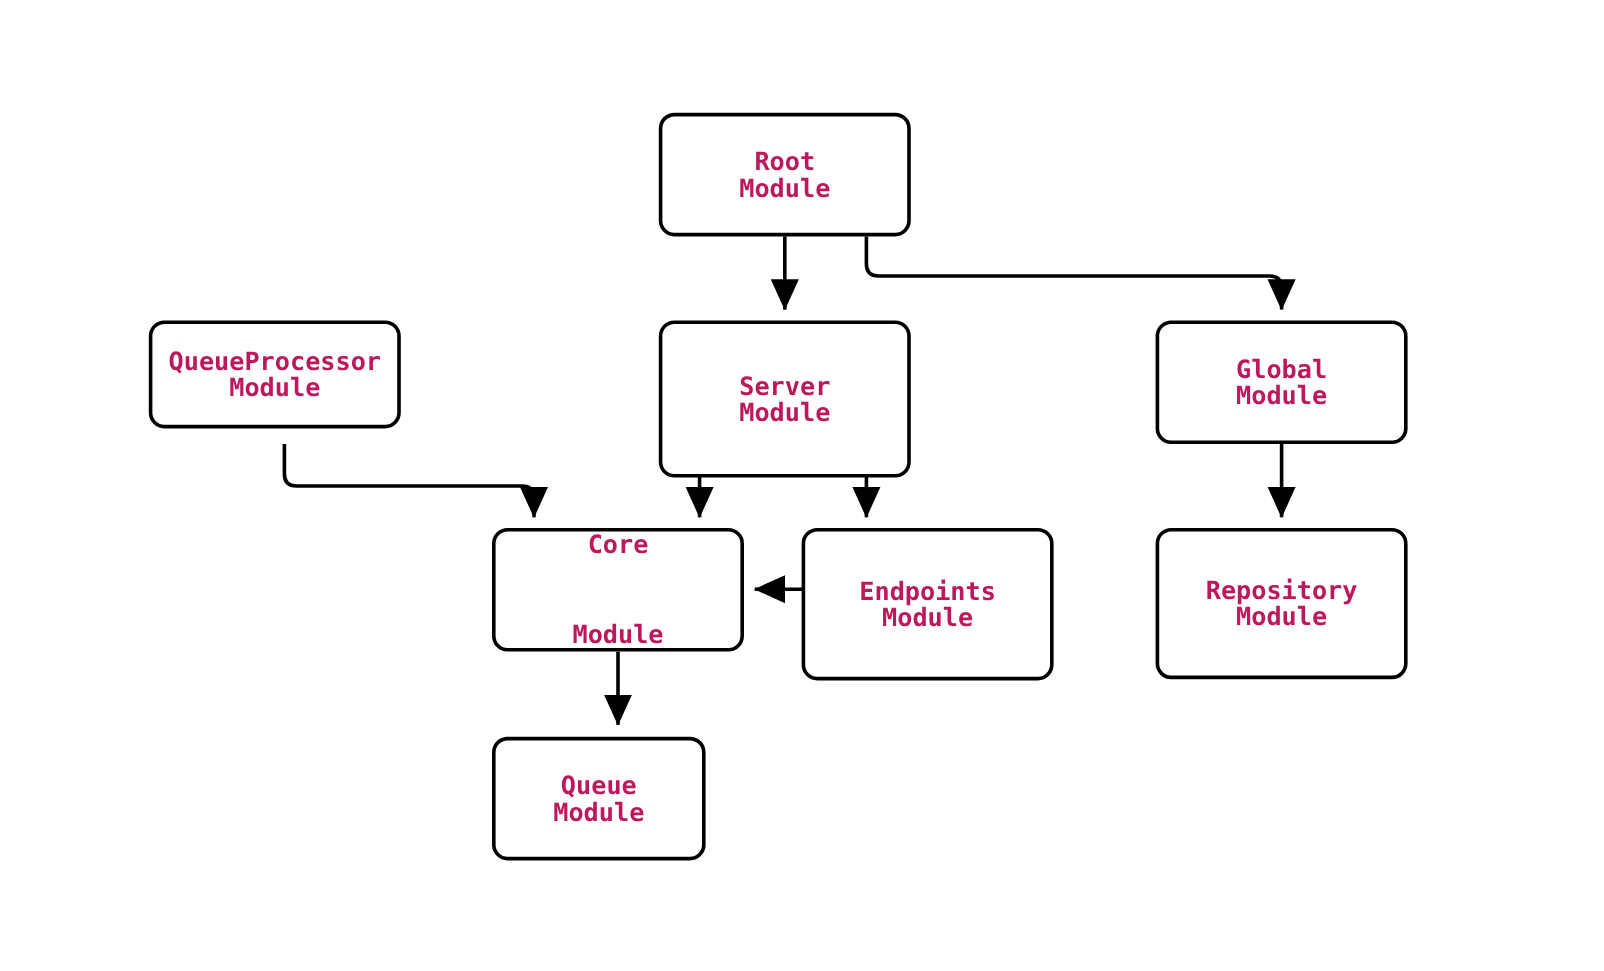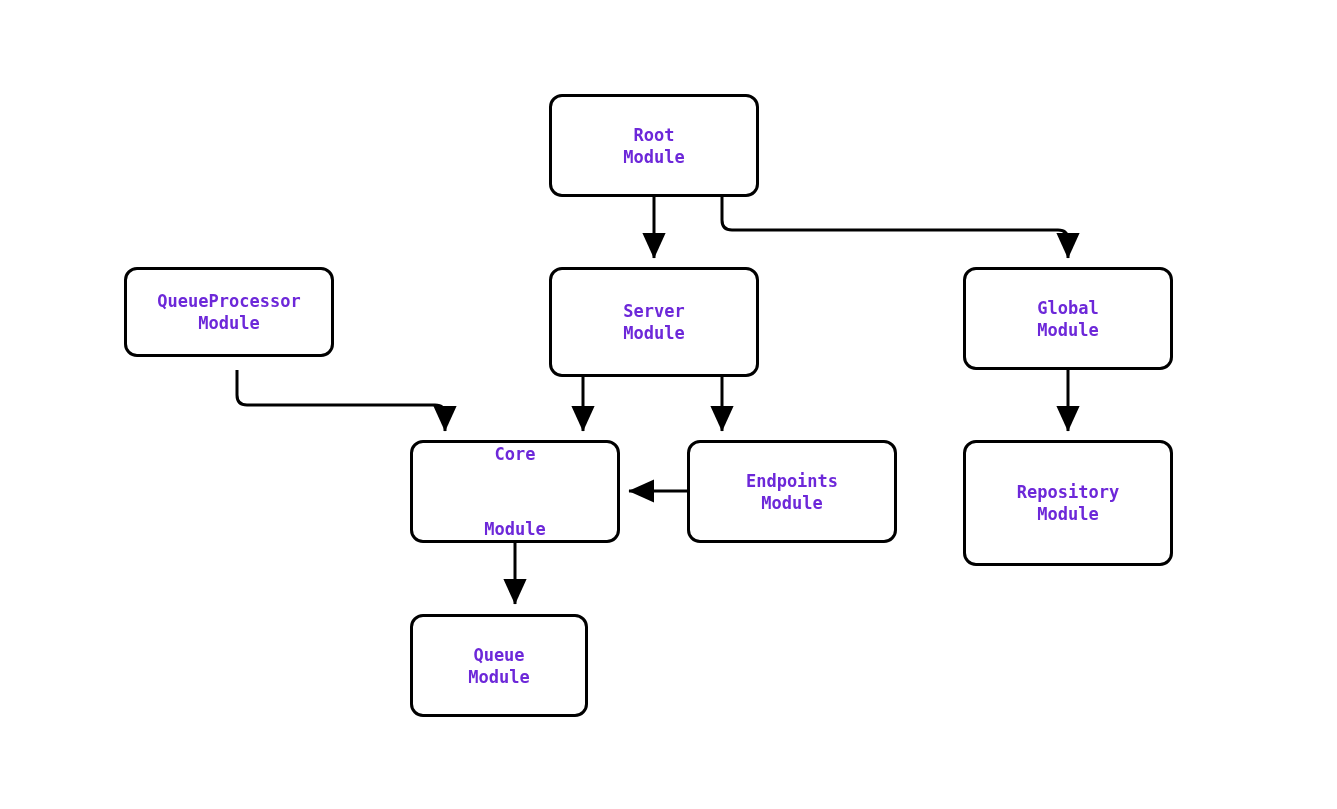"Root" .node-label { color: #6d28d9 -> #be185d; font-size: 17px -> 21px }
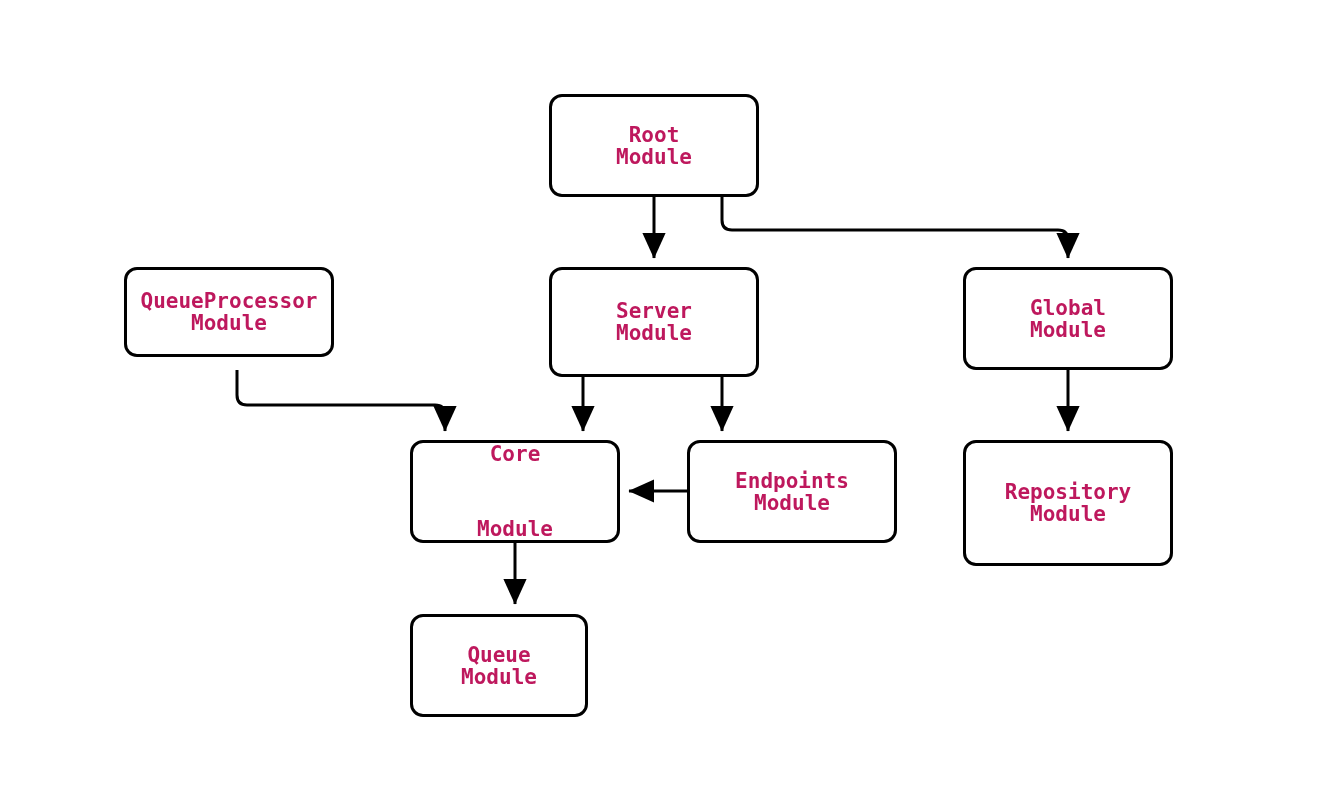"Server" div.node { height: 110px -> 131px }
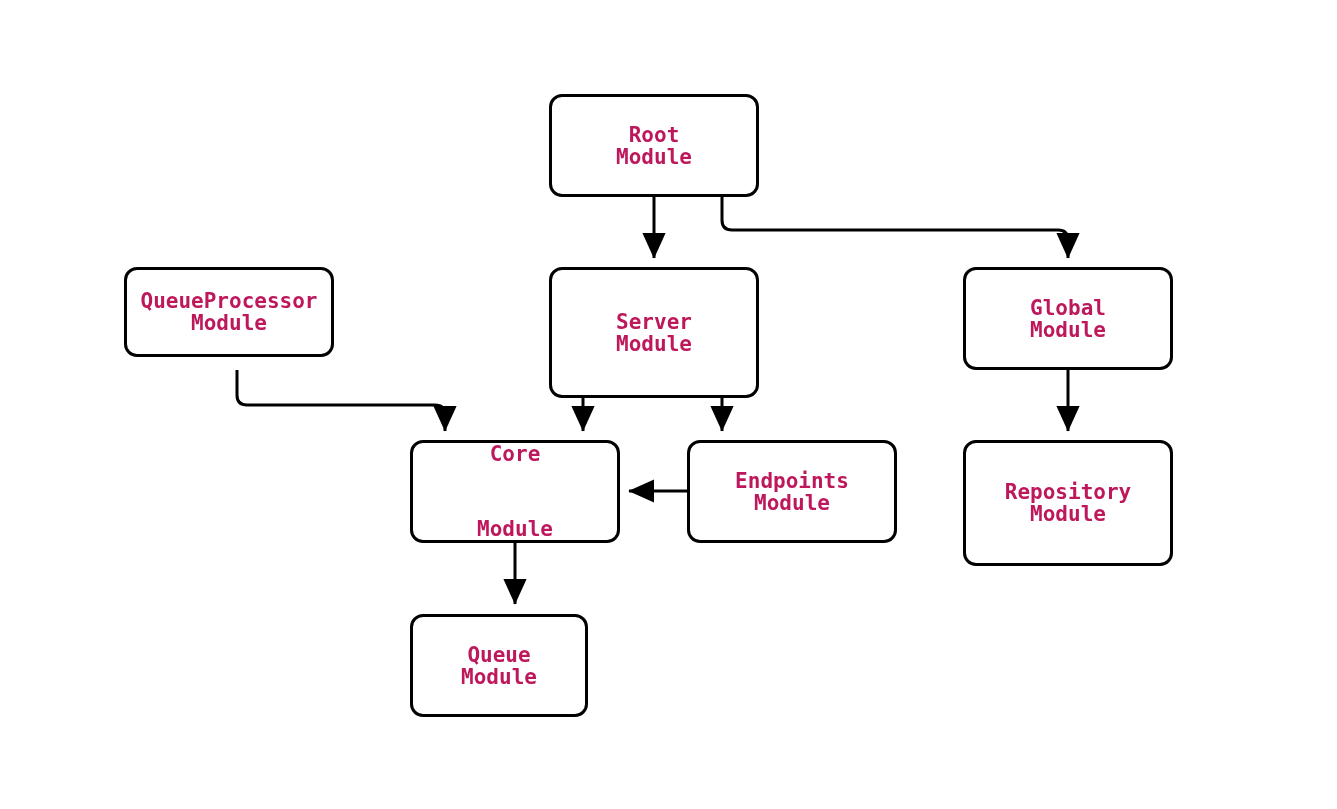"Endpoints" div.node { height: 103px -> 127px; left: 687px -> 668px }
